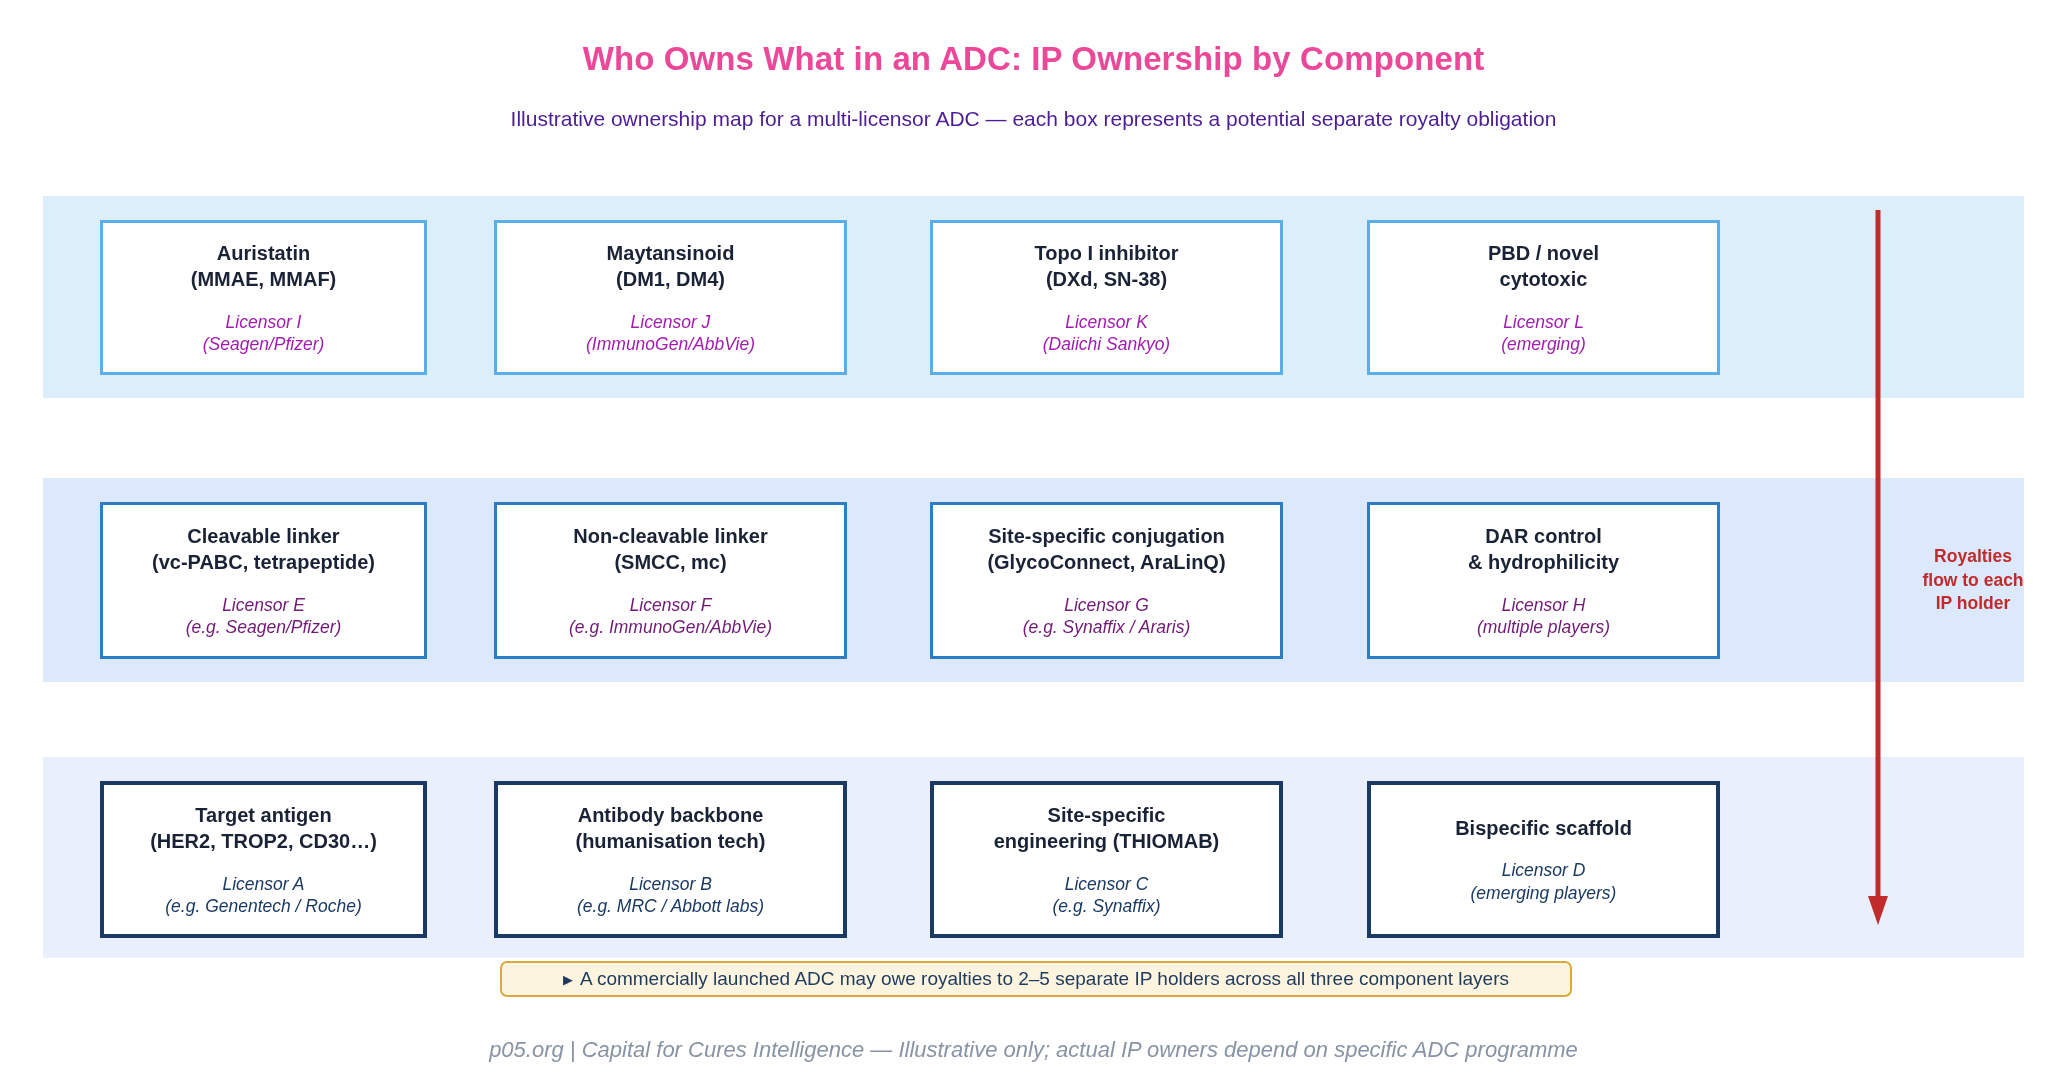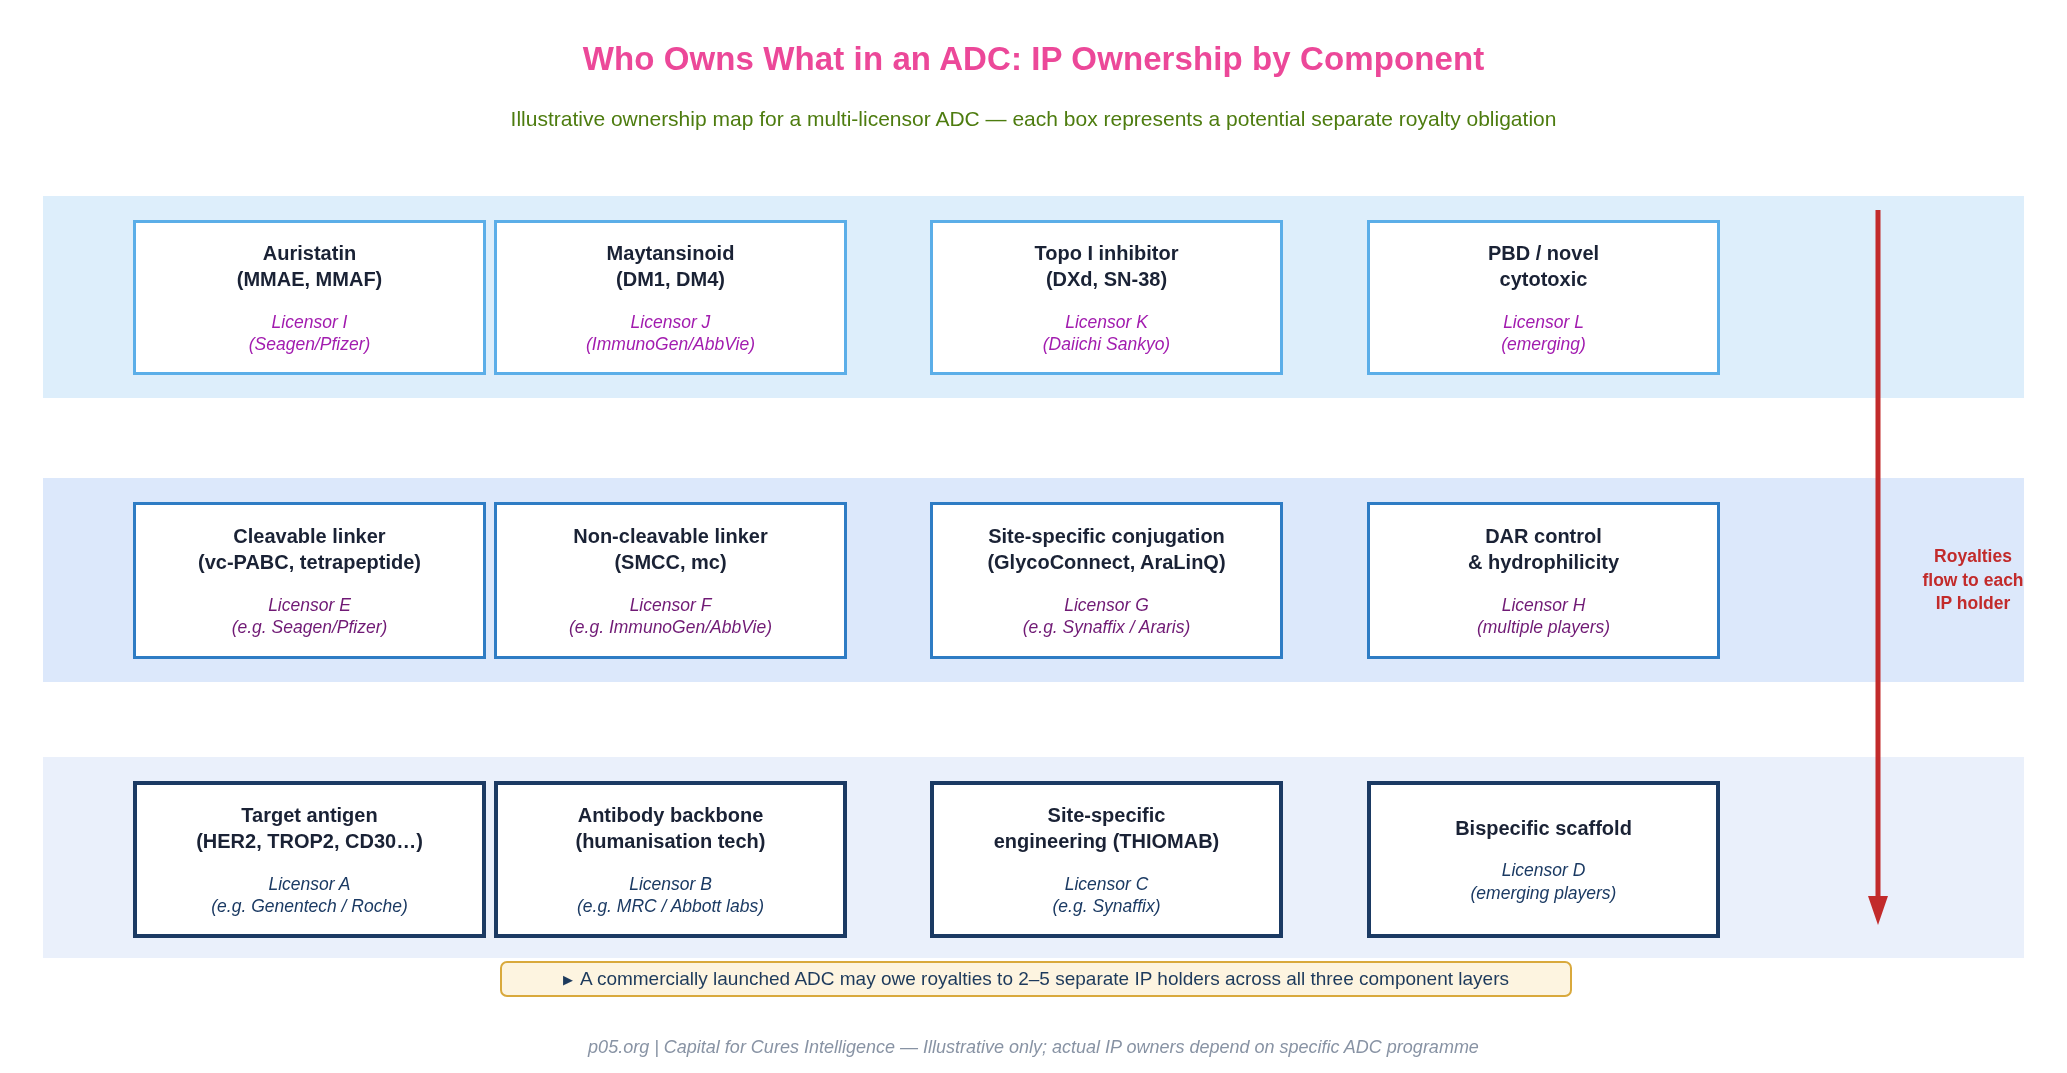"Illustrative ownership map for a" .subtitle { color: #4d7c0f -> #4c1d95 }
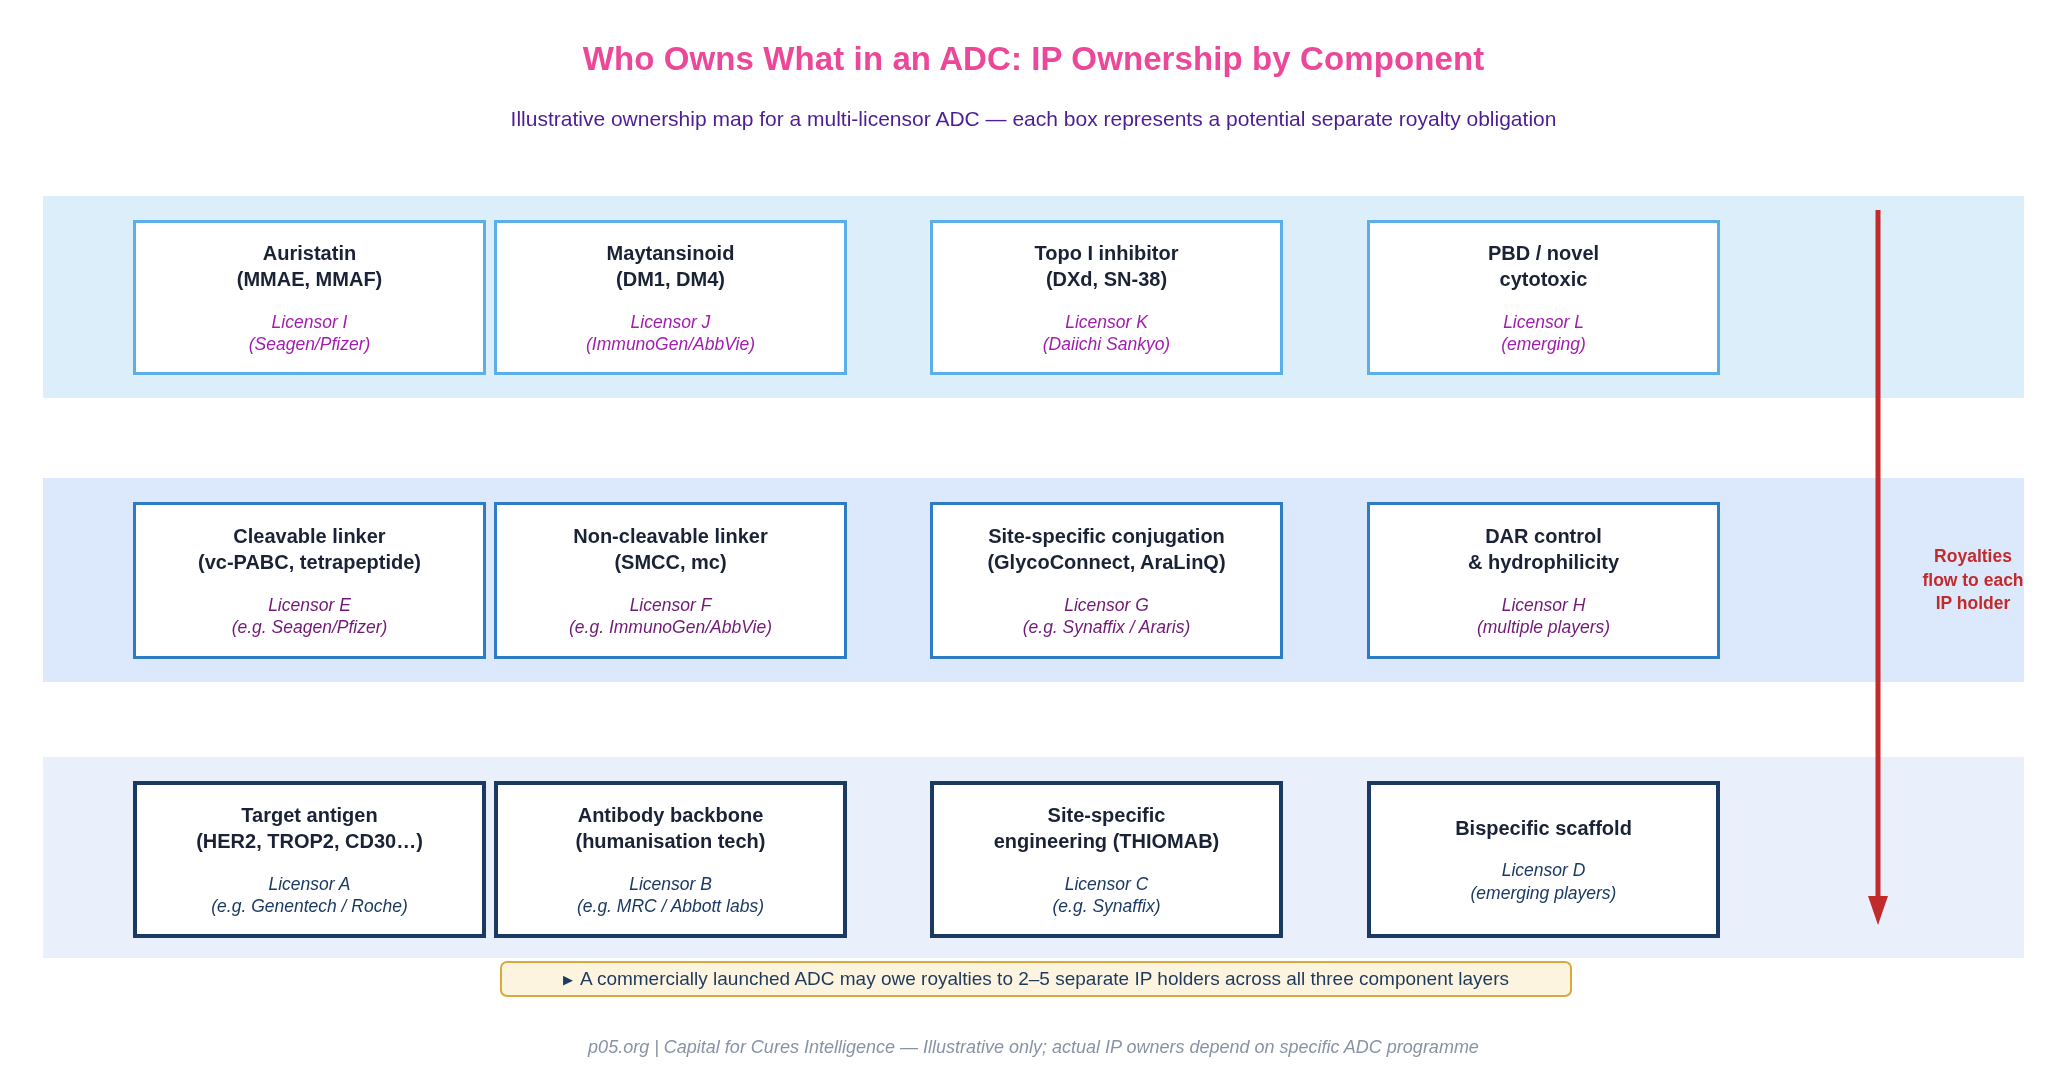"Auristatin" .col-0 { margin-left: 33px -> none; width: 353px -> 327px }
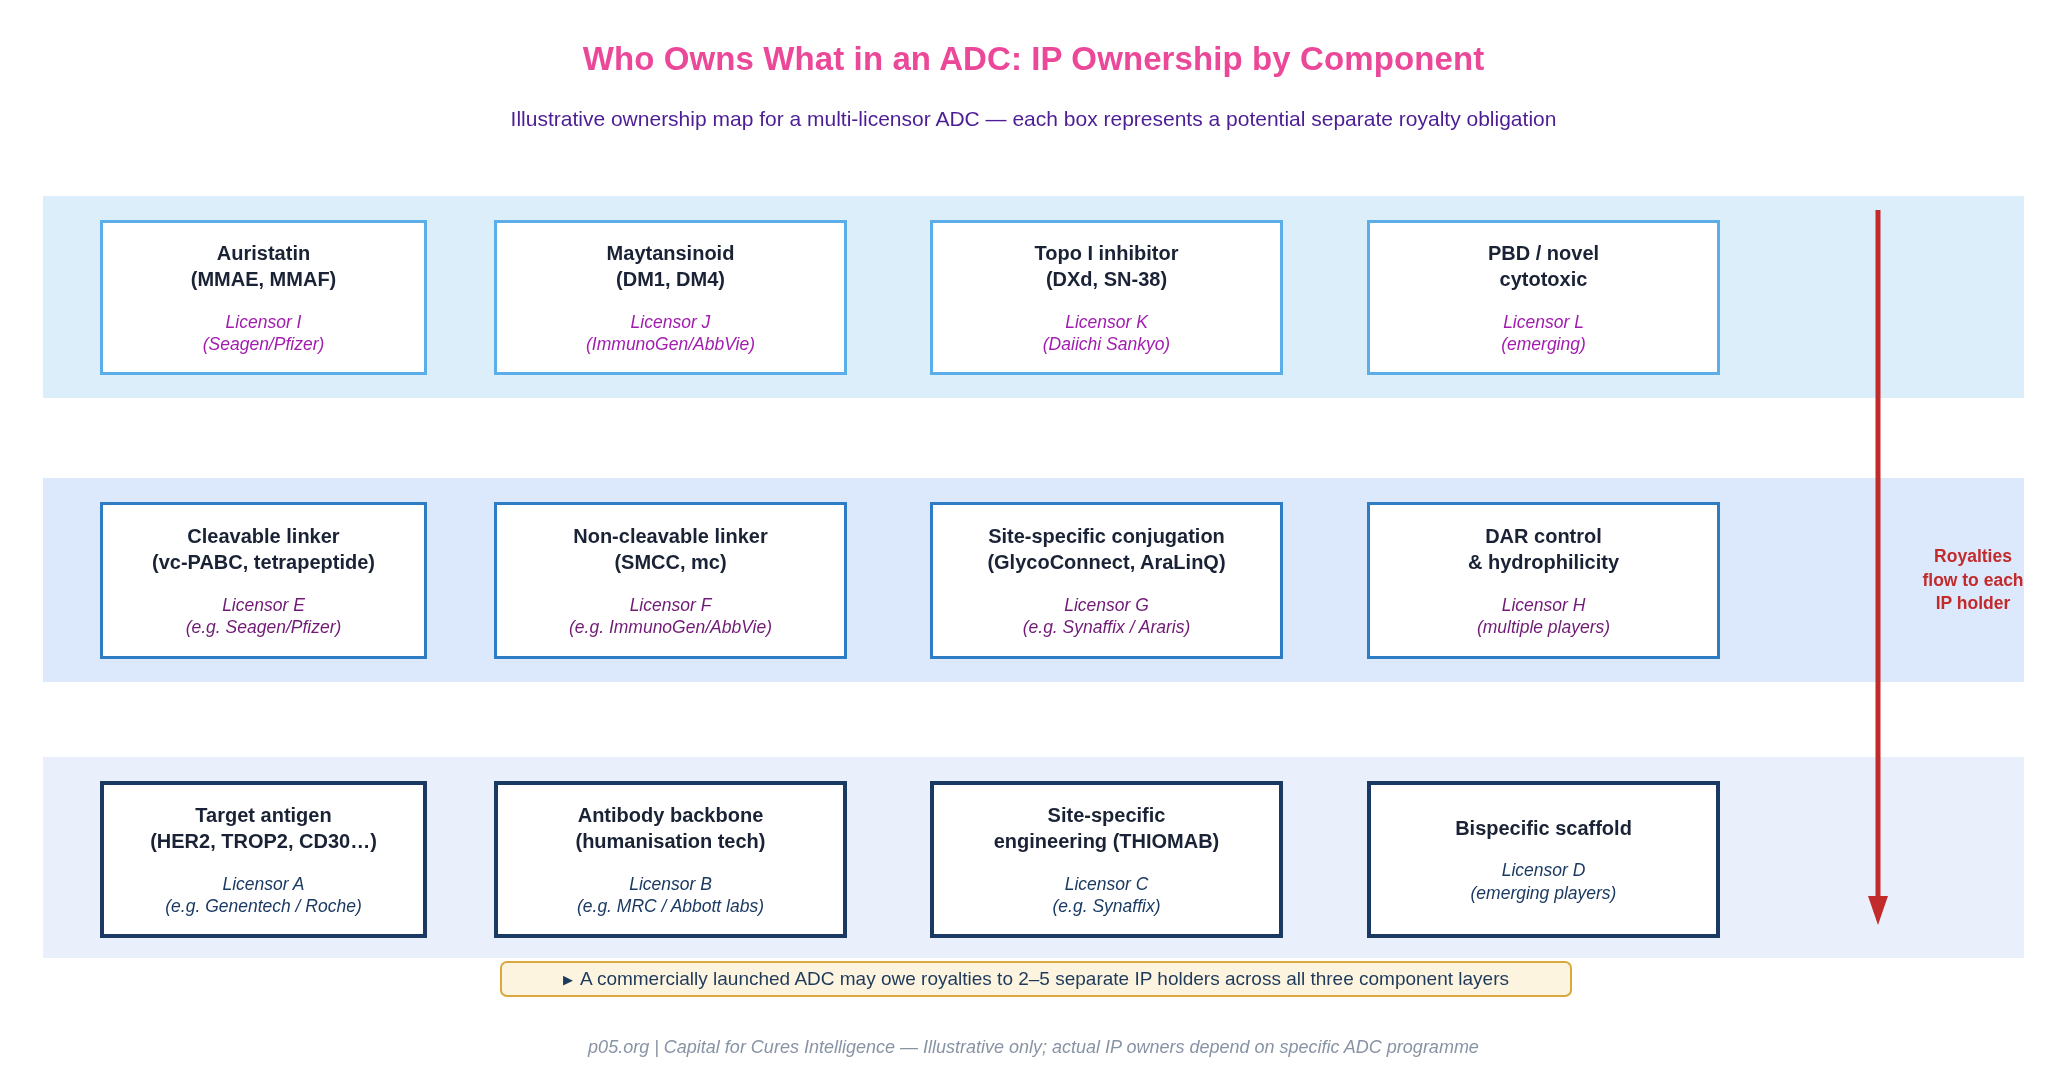"p05.org | Capital for Cures" .footer { font-size: 18px -> 22px }
